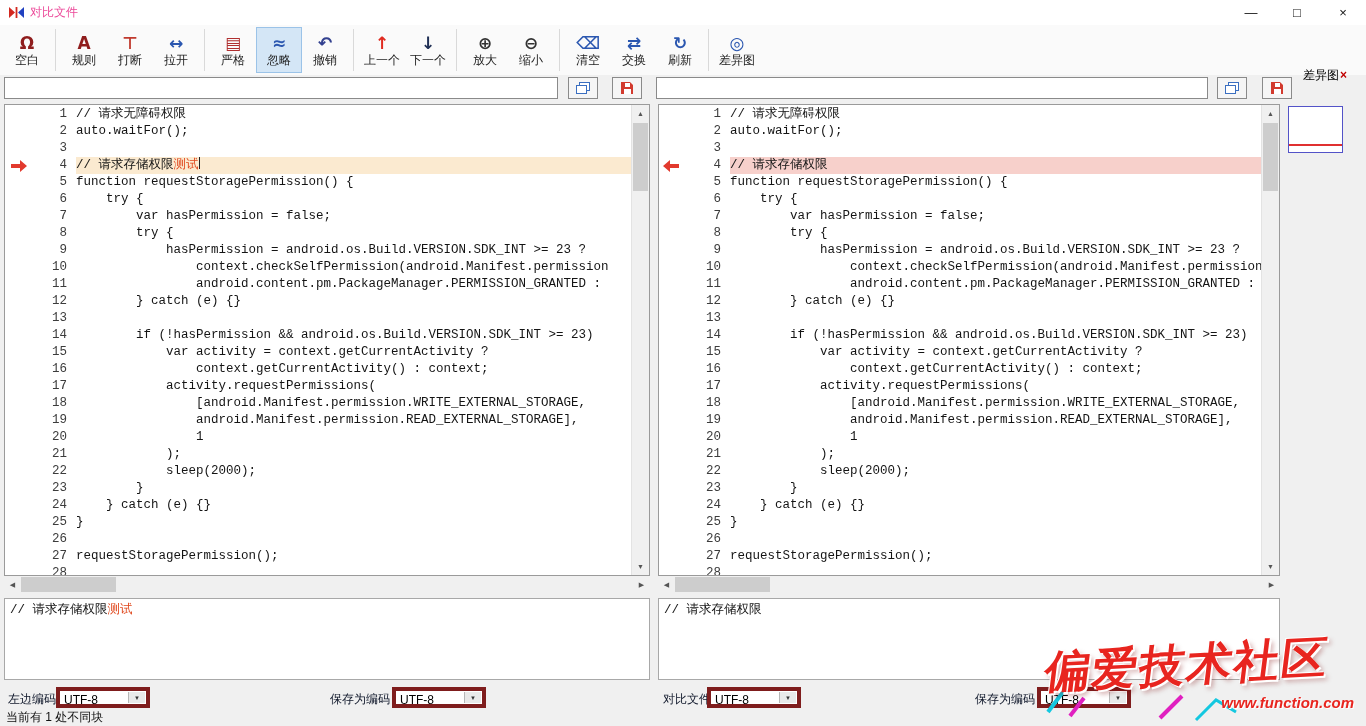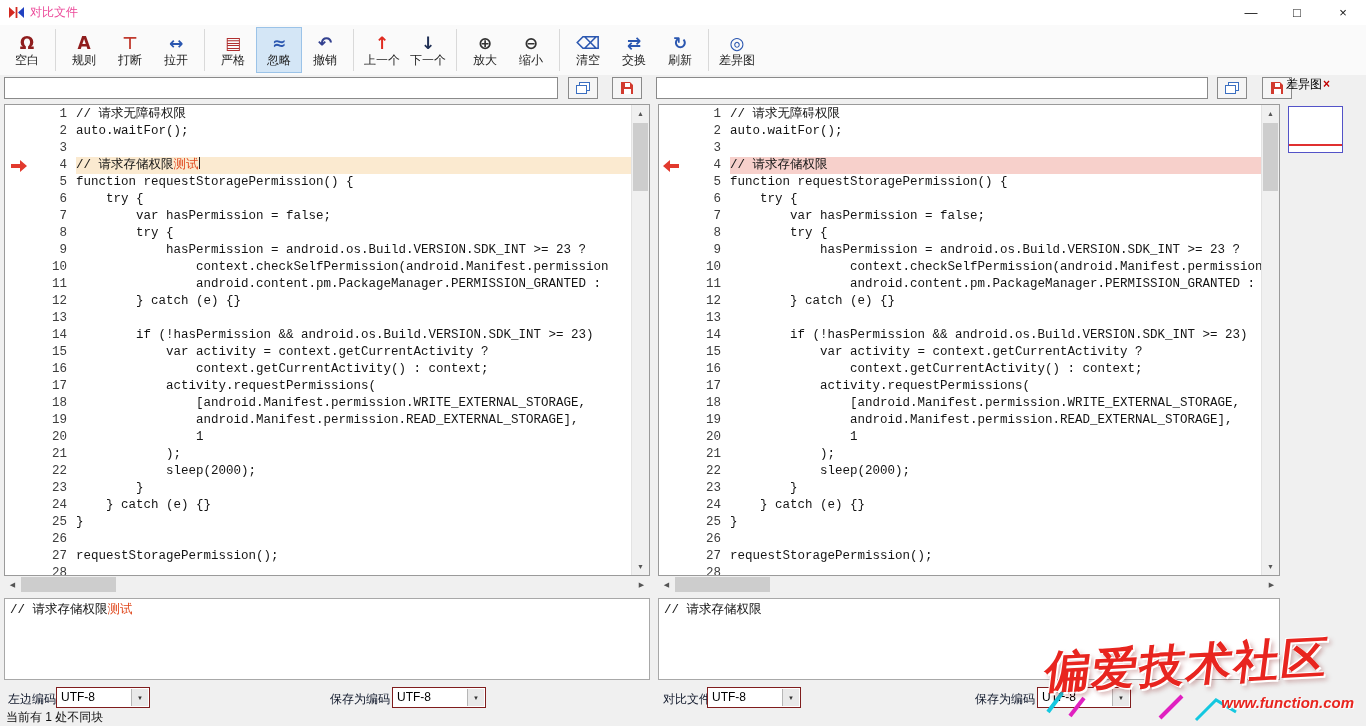"差异图×" .dm-header { text-align: left -> center; top: 76px -> 67px }
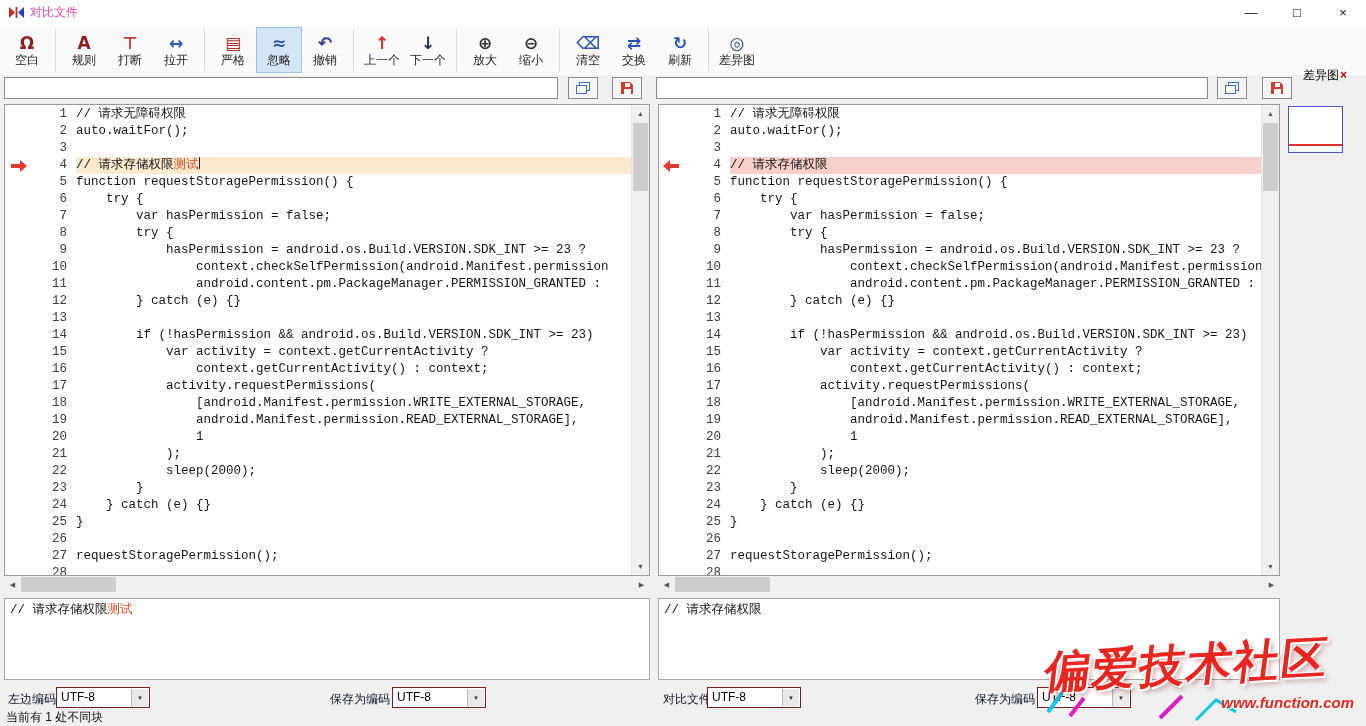"UTF-8" .combo { border: 1px solid #7f1d1d -> 4px solid #7f1d1d }
